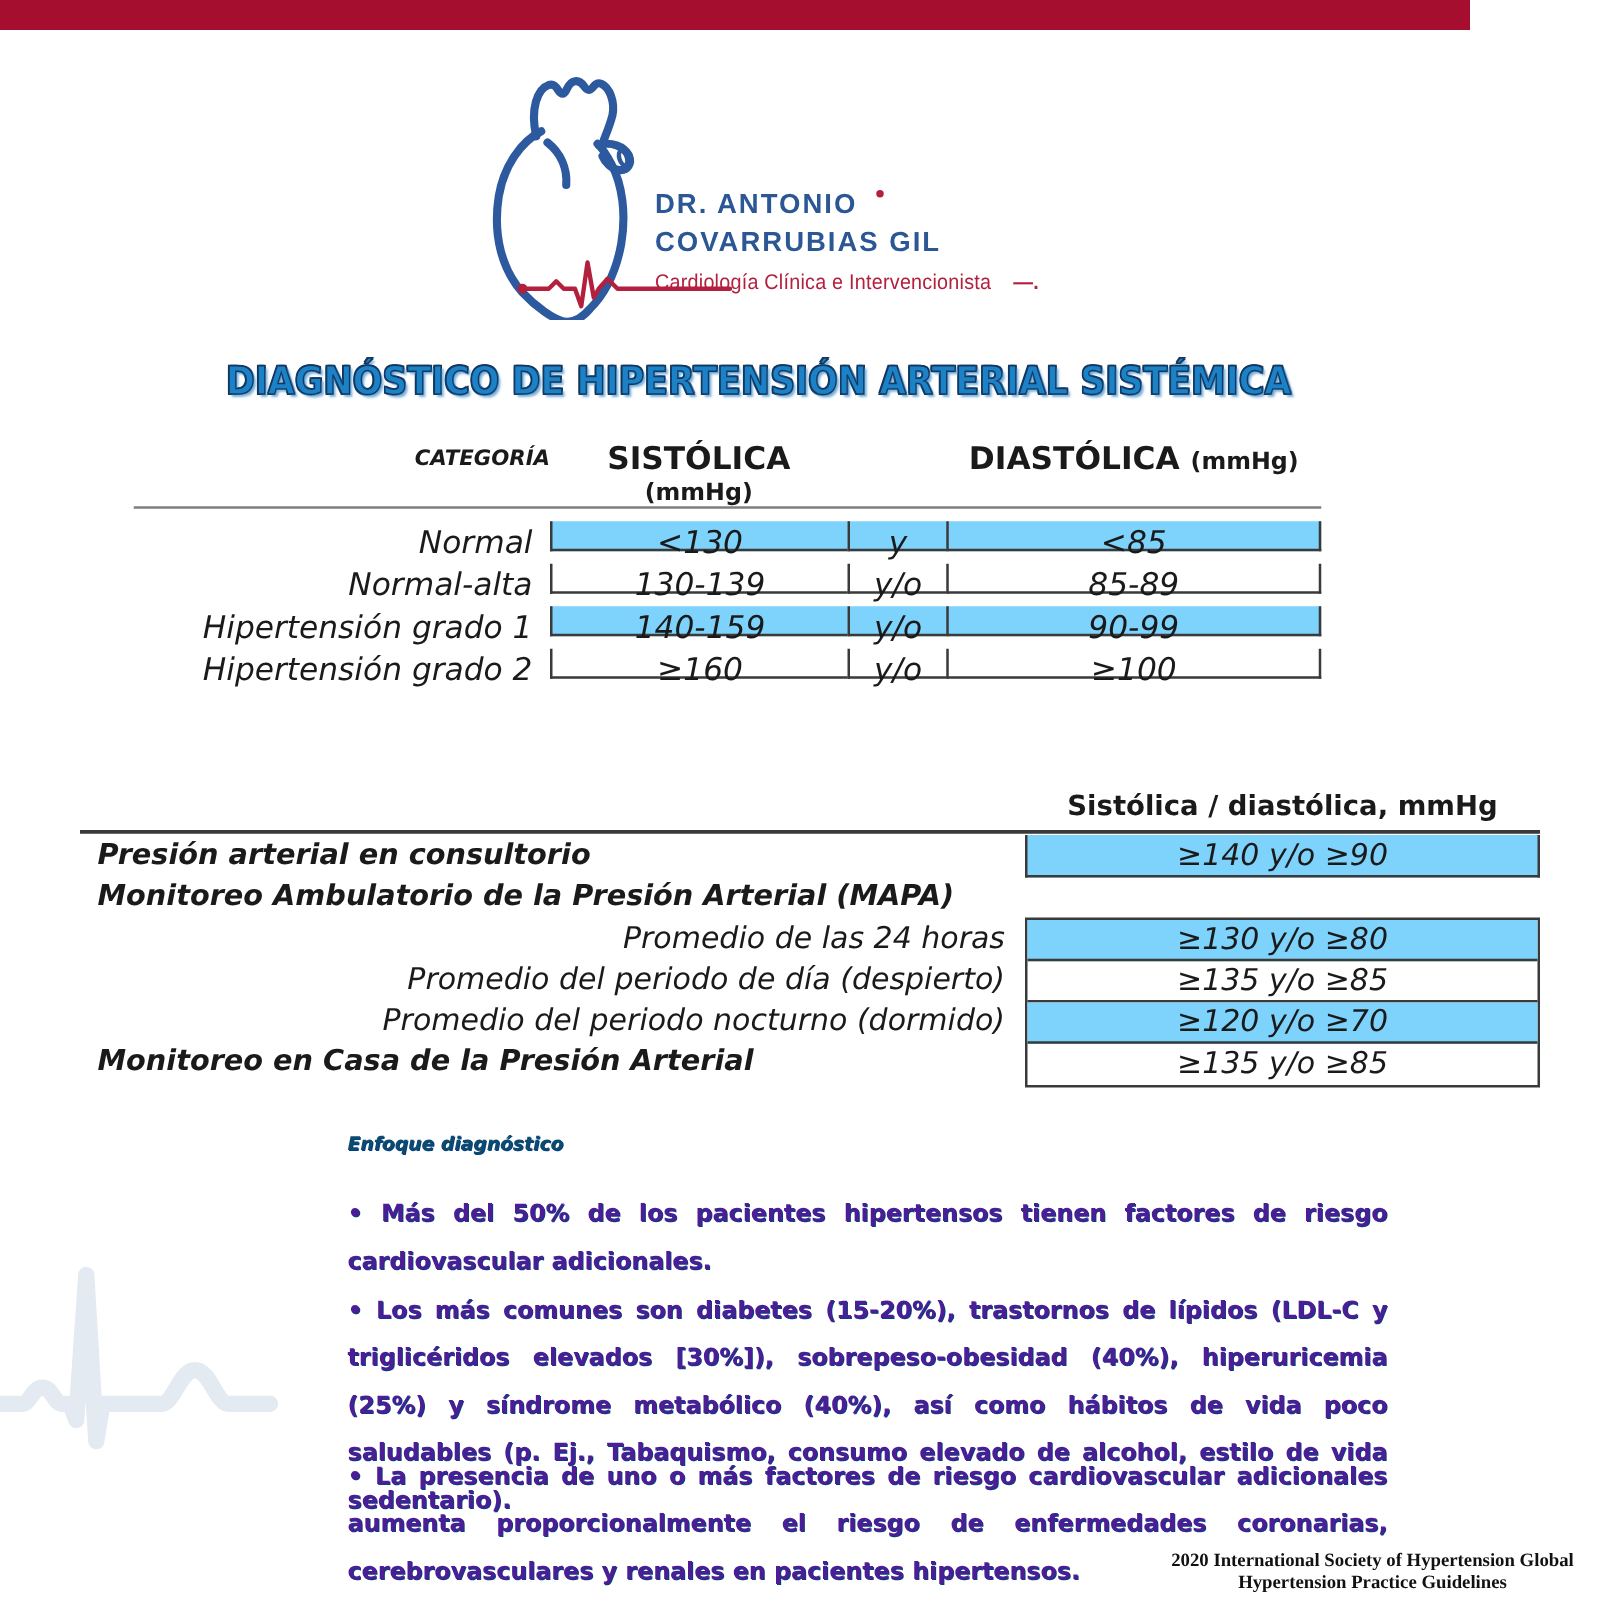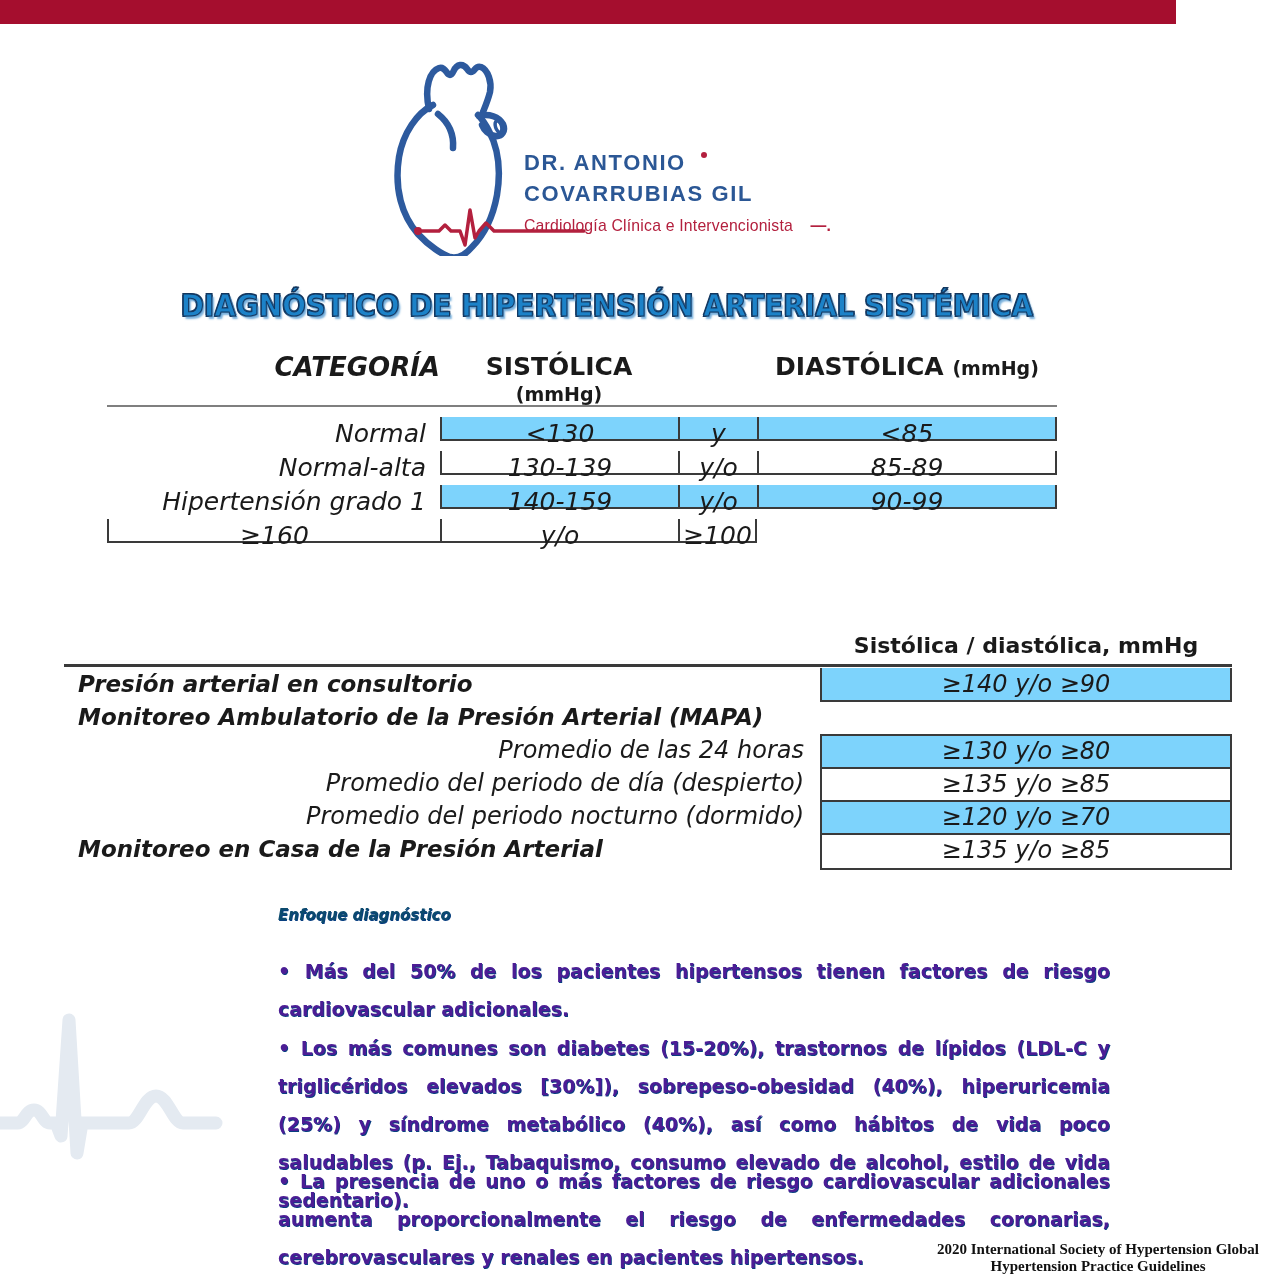"CATEGORÍA" .t1h-cat { font-size: 26px -> 17px }
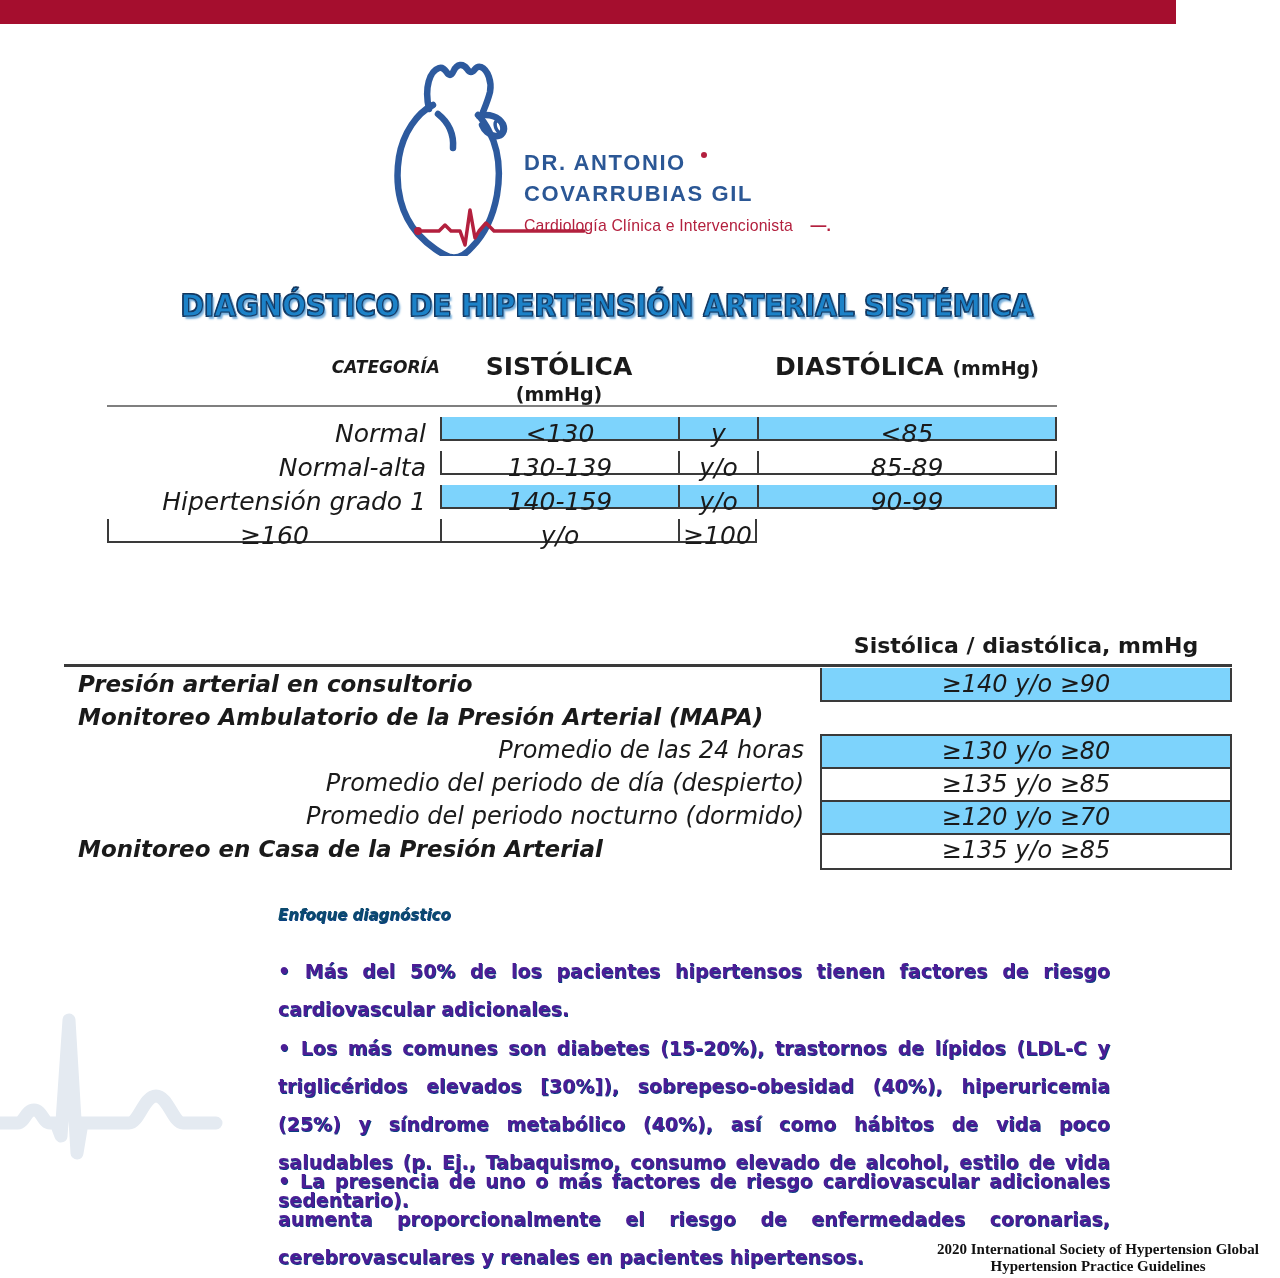"Hipertensión grado 2" div.cat { html: none -> <div>Hipertensión grado 2</div> }
